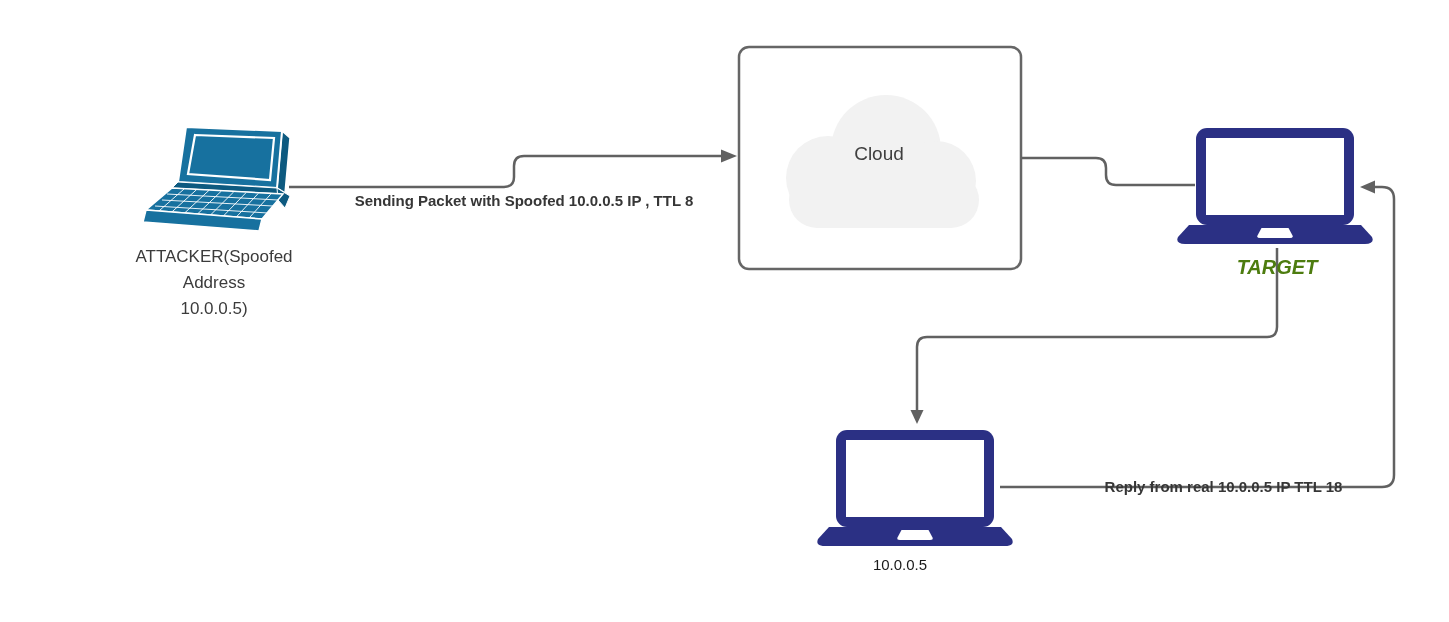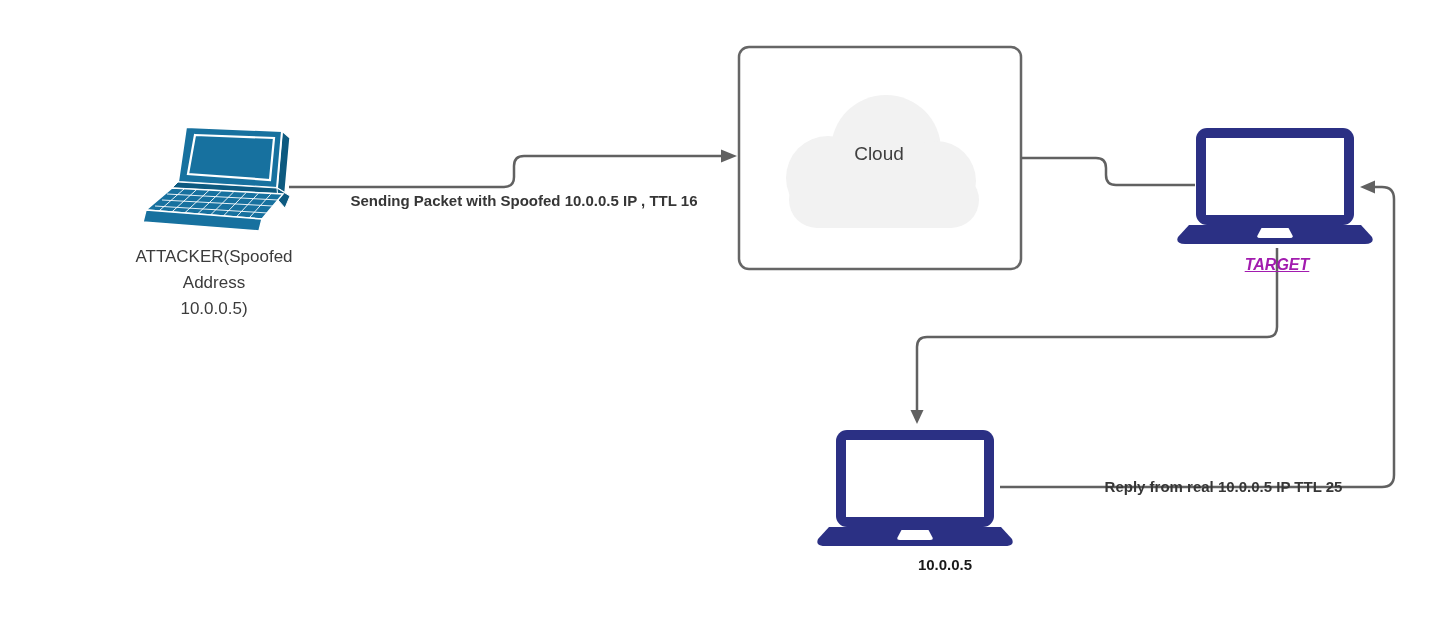"Sending Packet with Spoofed 10.0.0.5" div.lbl { text: 16 -> 8 }
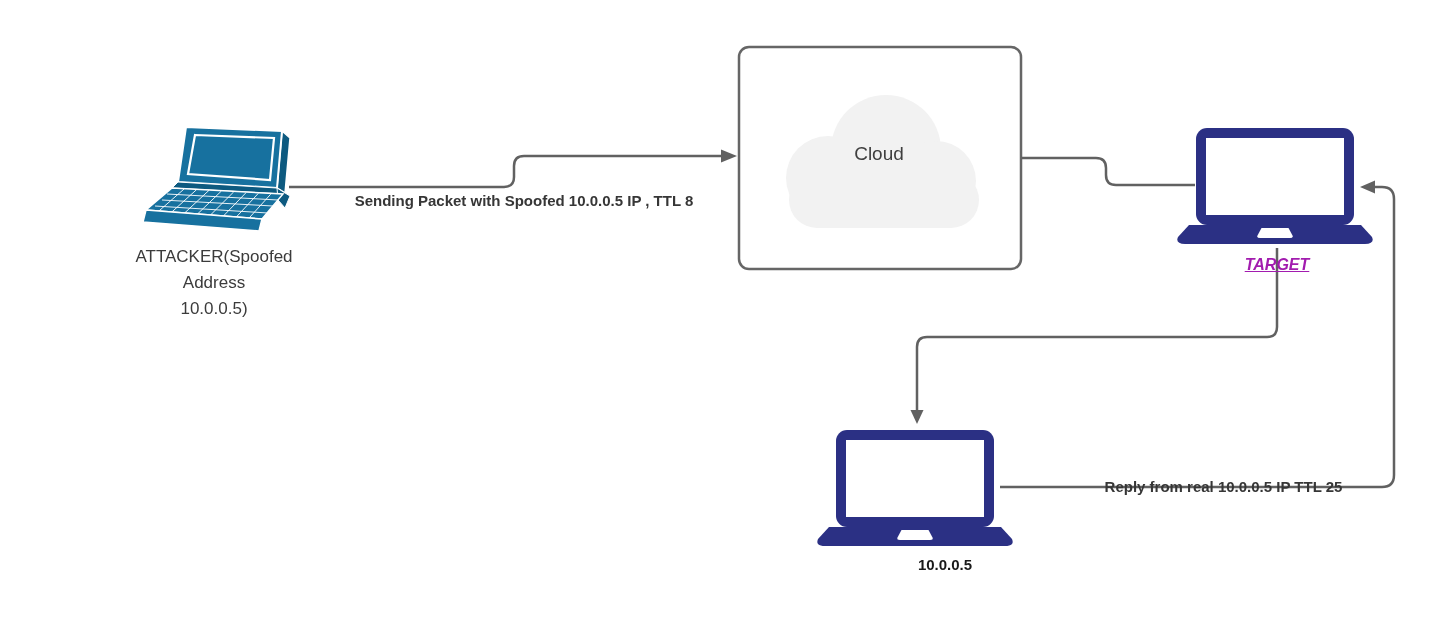"TARGET" .target-lbl { color: #a21caf -> #4d7c0f; font-size: 16px -> 20px; text-decoration: underline -> none }
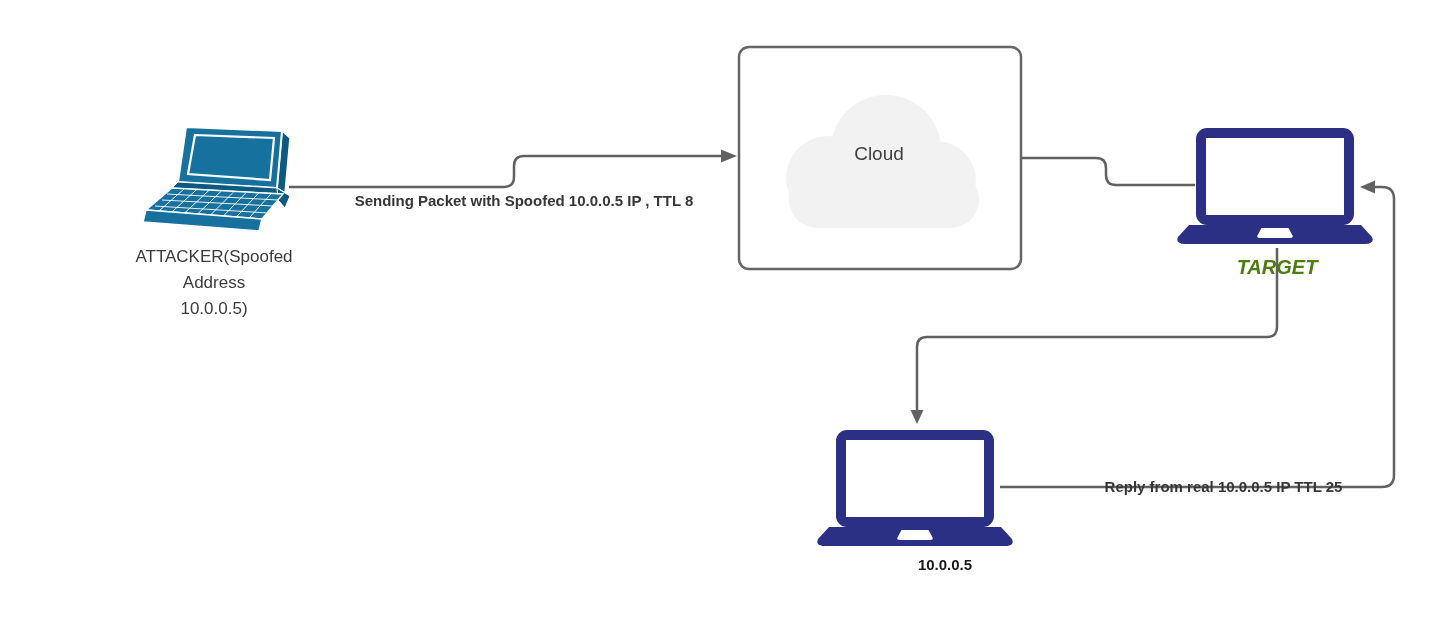"Reply from real 10.0.0.5 IP" div.lbl { text: 25 -> 18 }
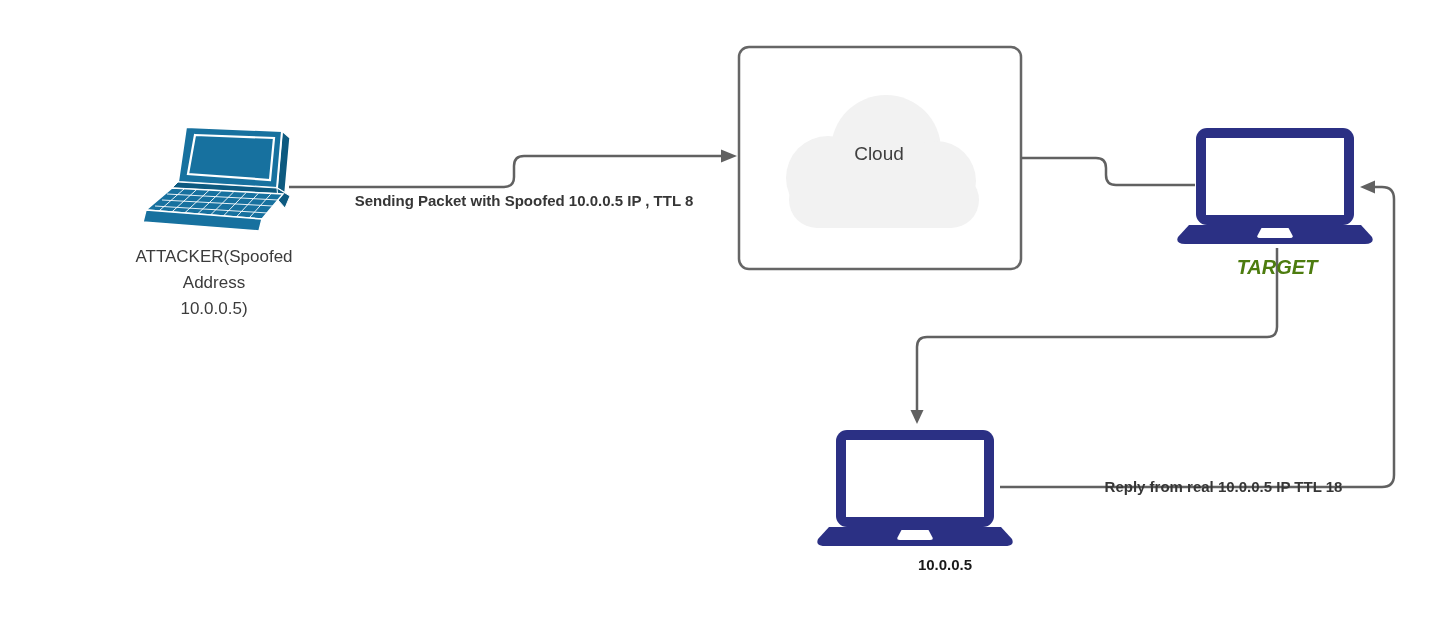"10.0.0.5" div.lbl { font-weight: bold -> none; left: 851px -> 806px }
